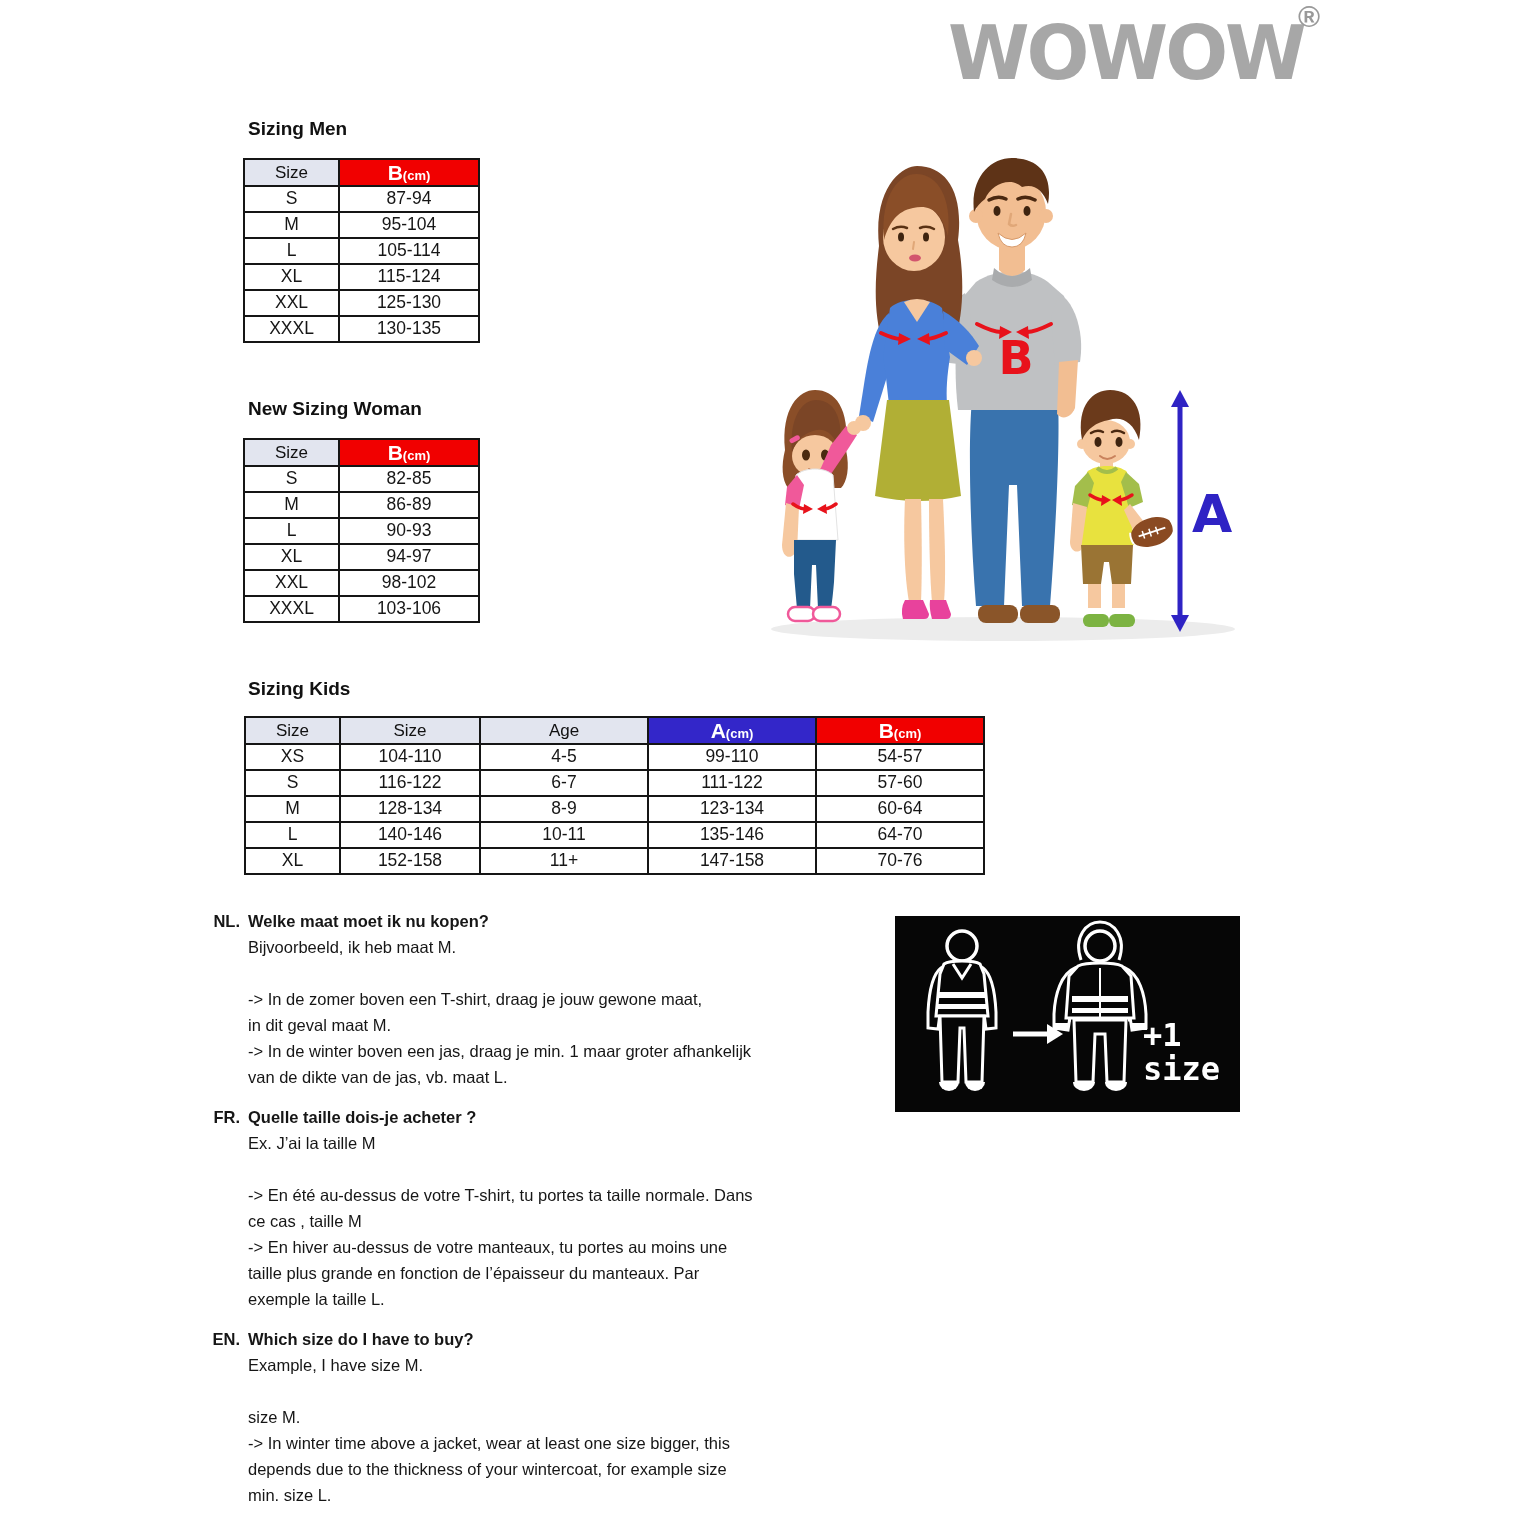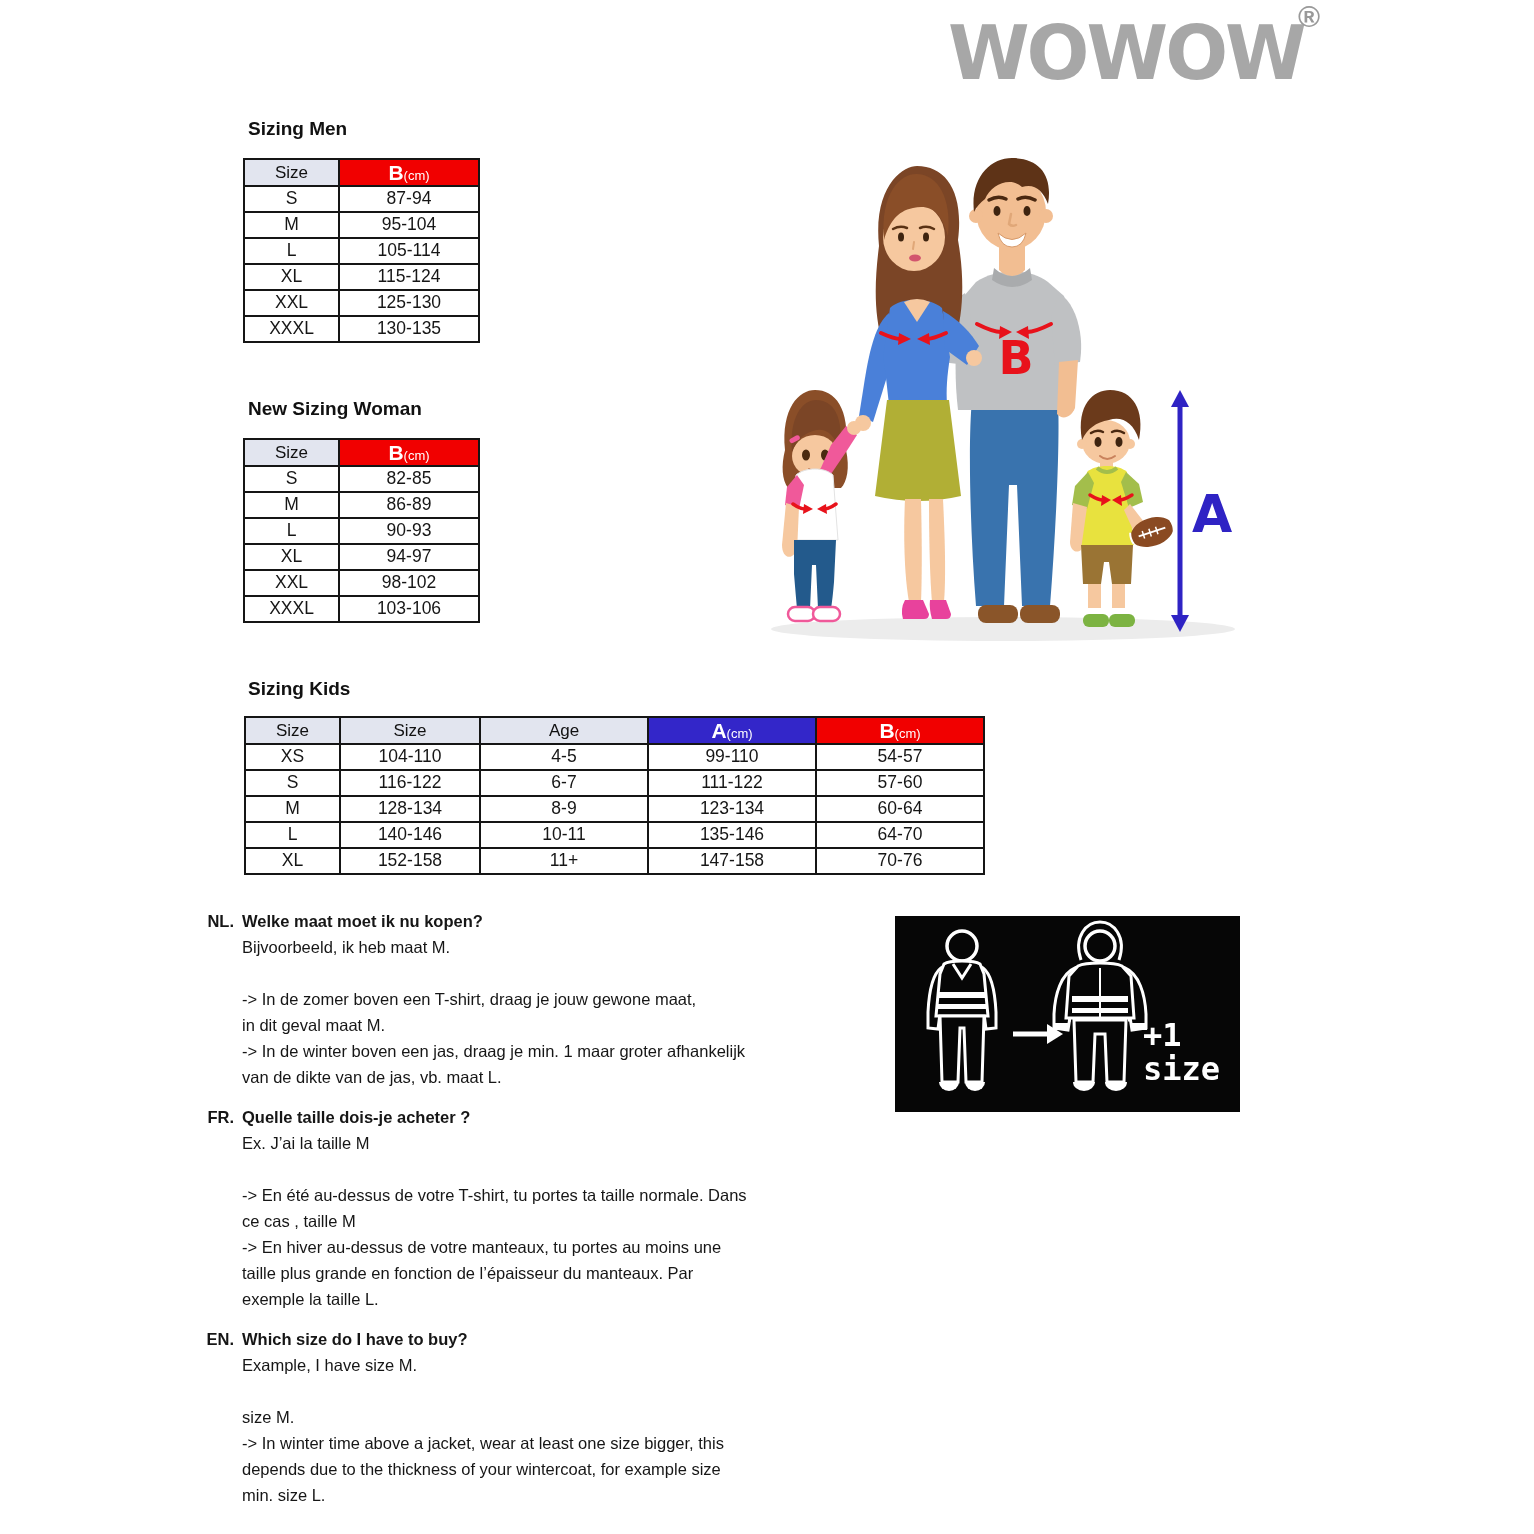"(cm)" .hu { font-weight: 400 -> 700 }
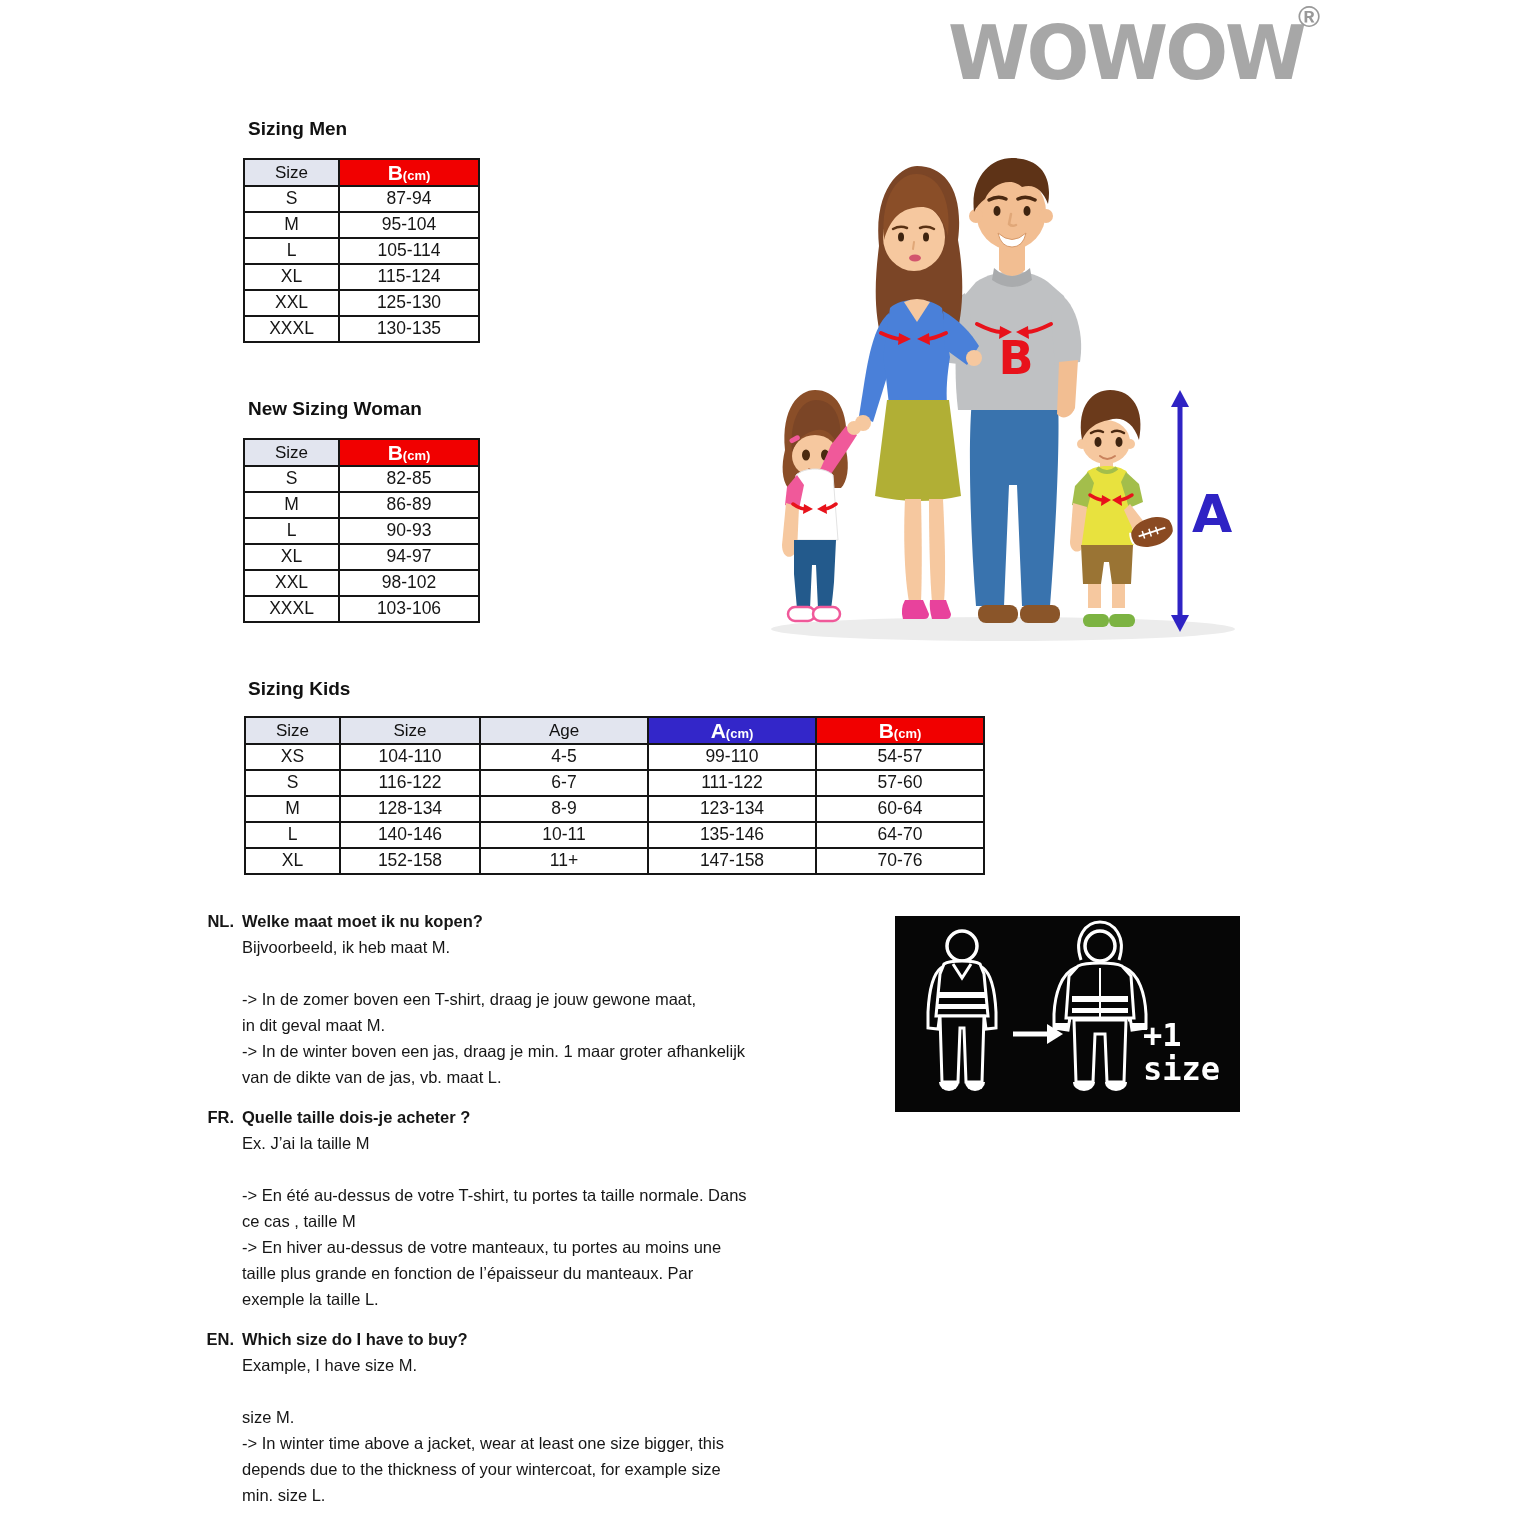"NL." .faq { left: 196px -> 202px }
